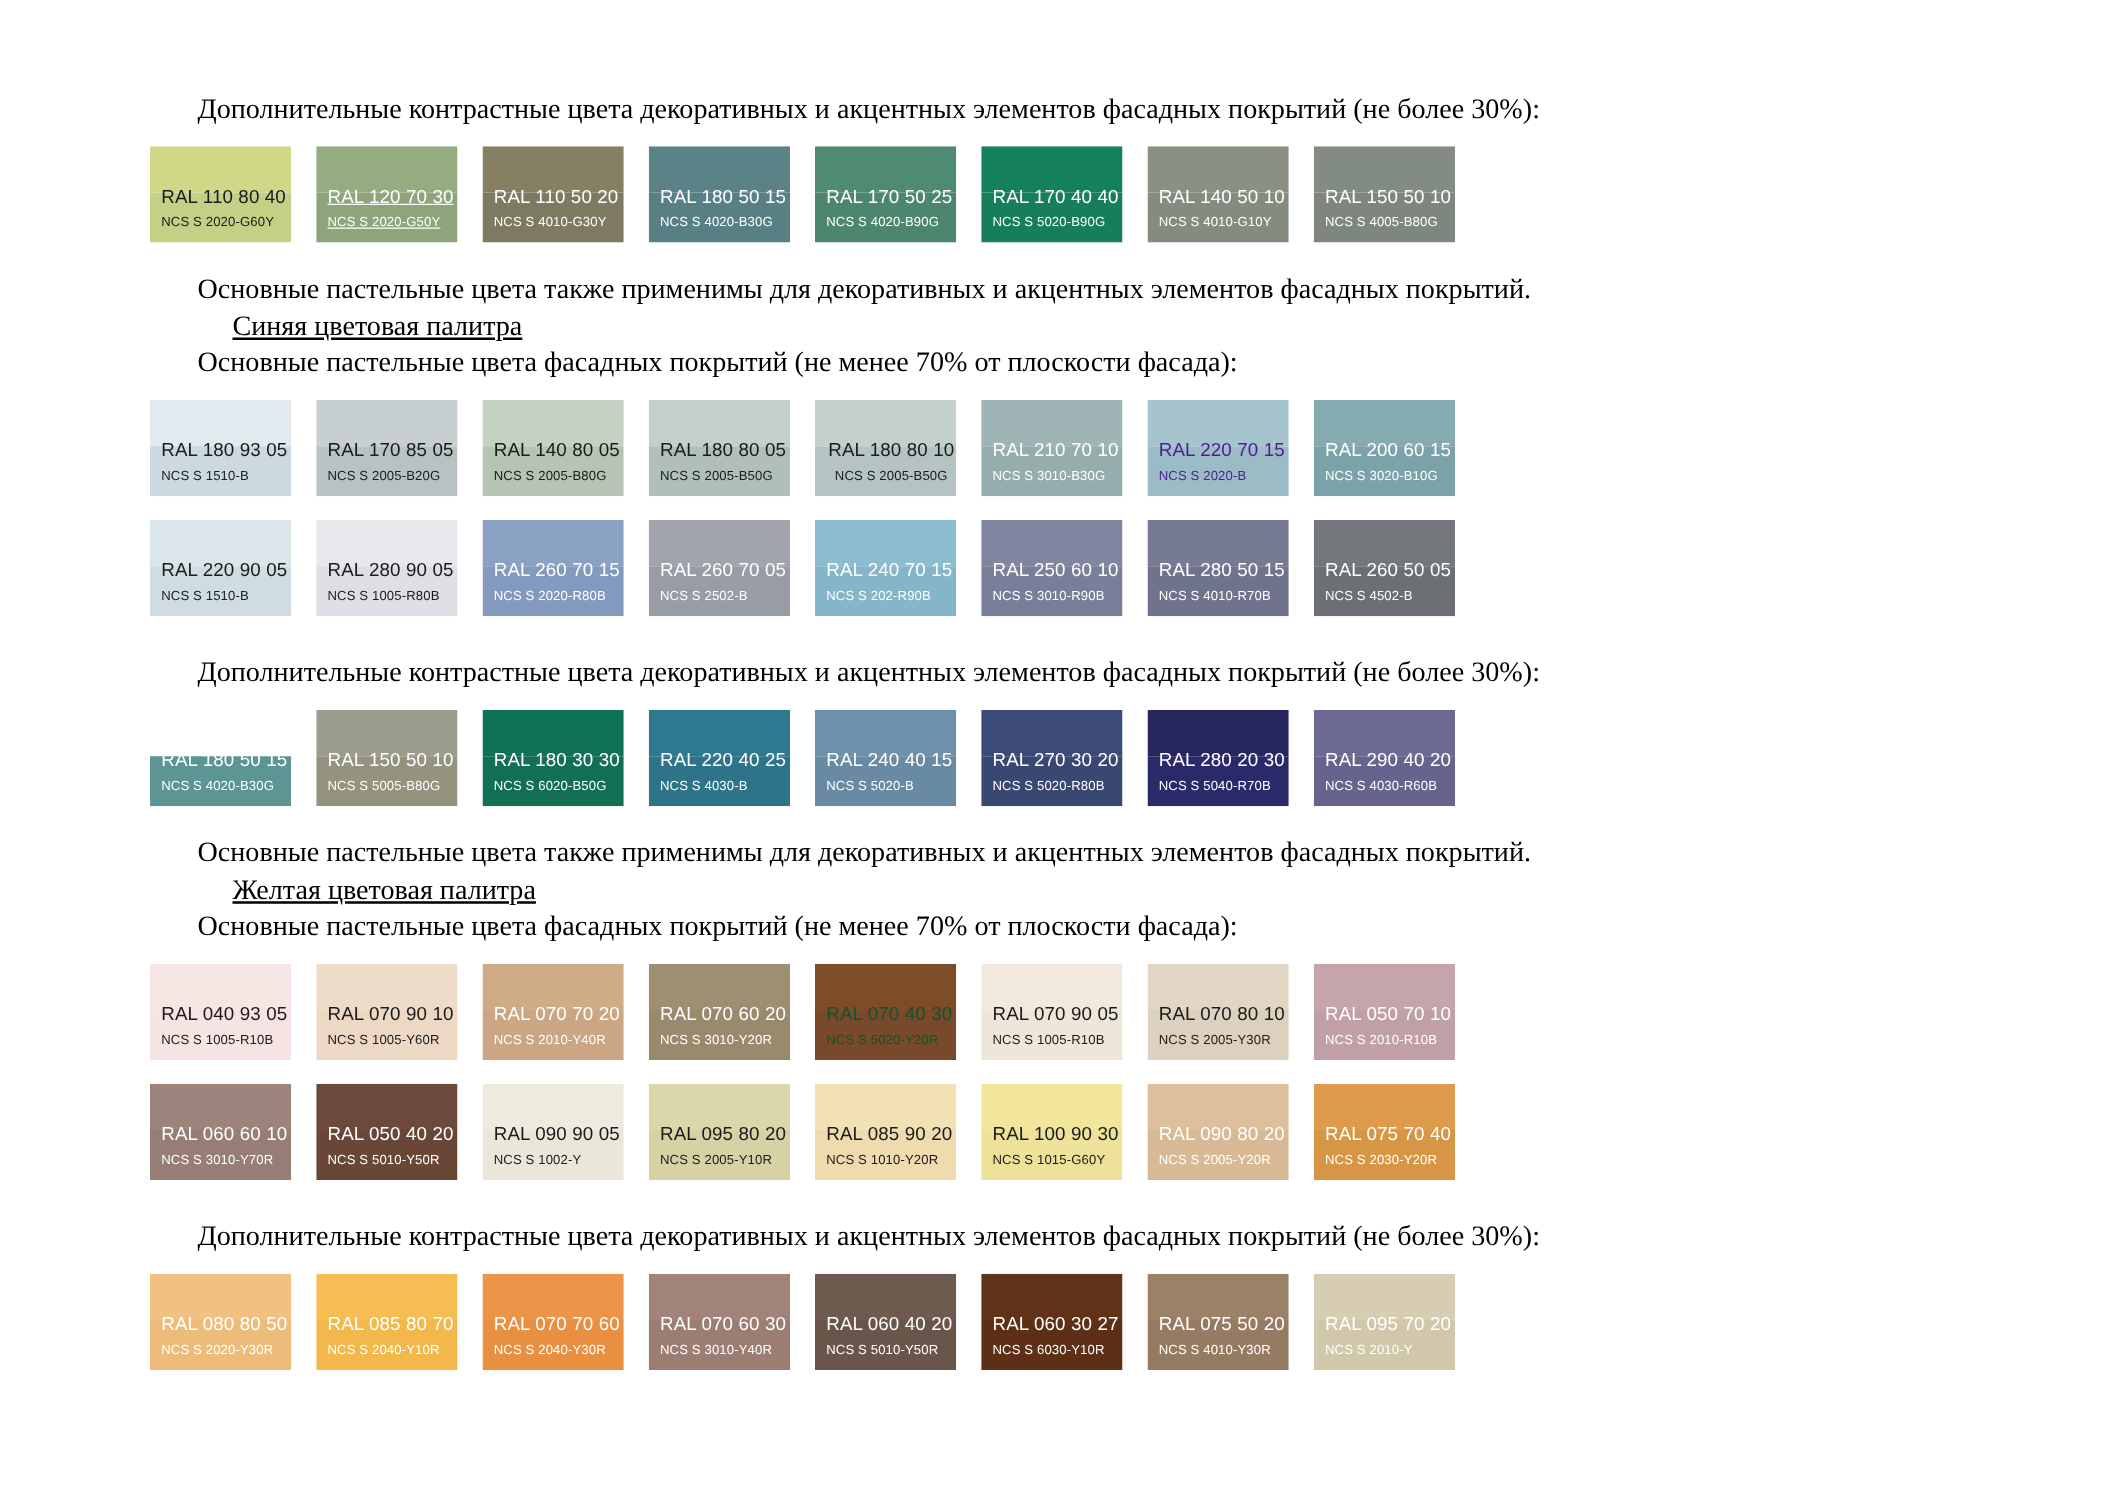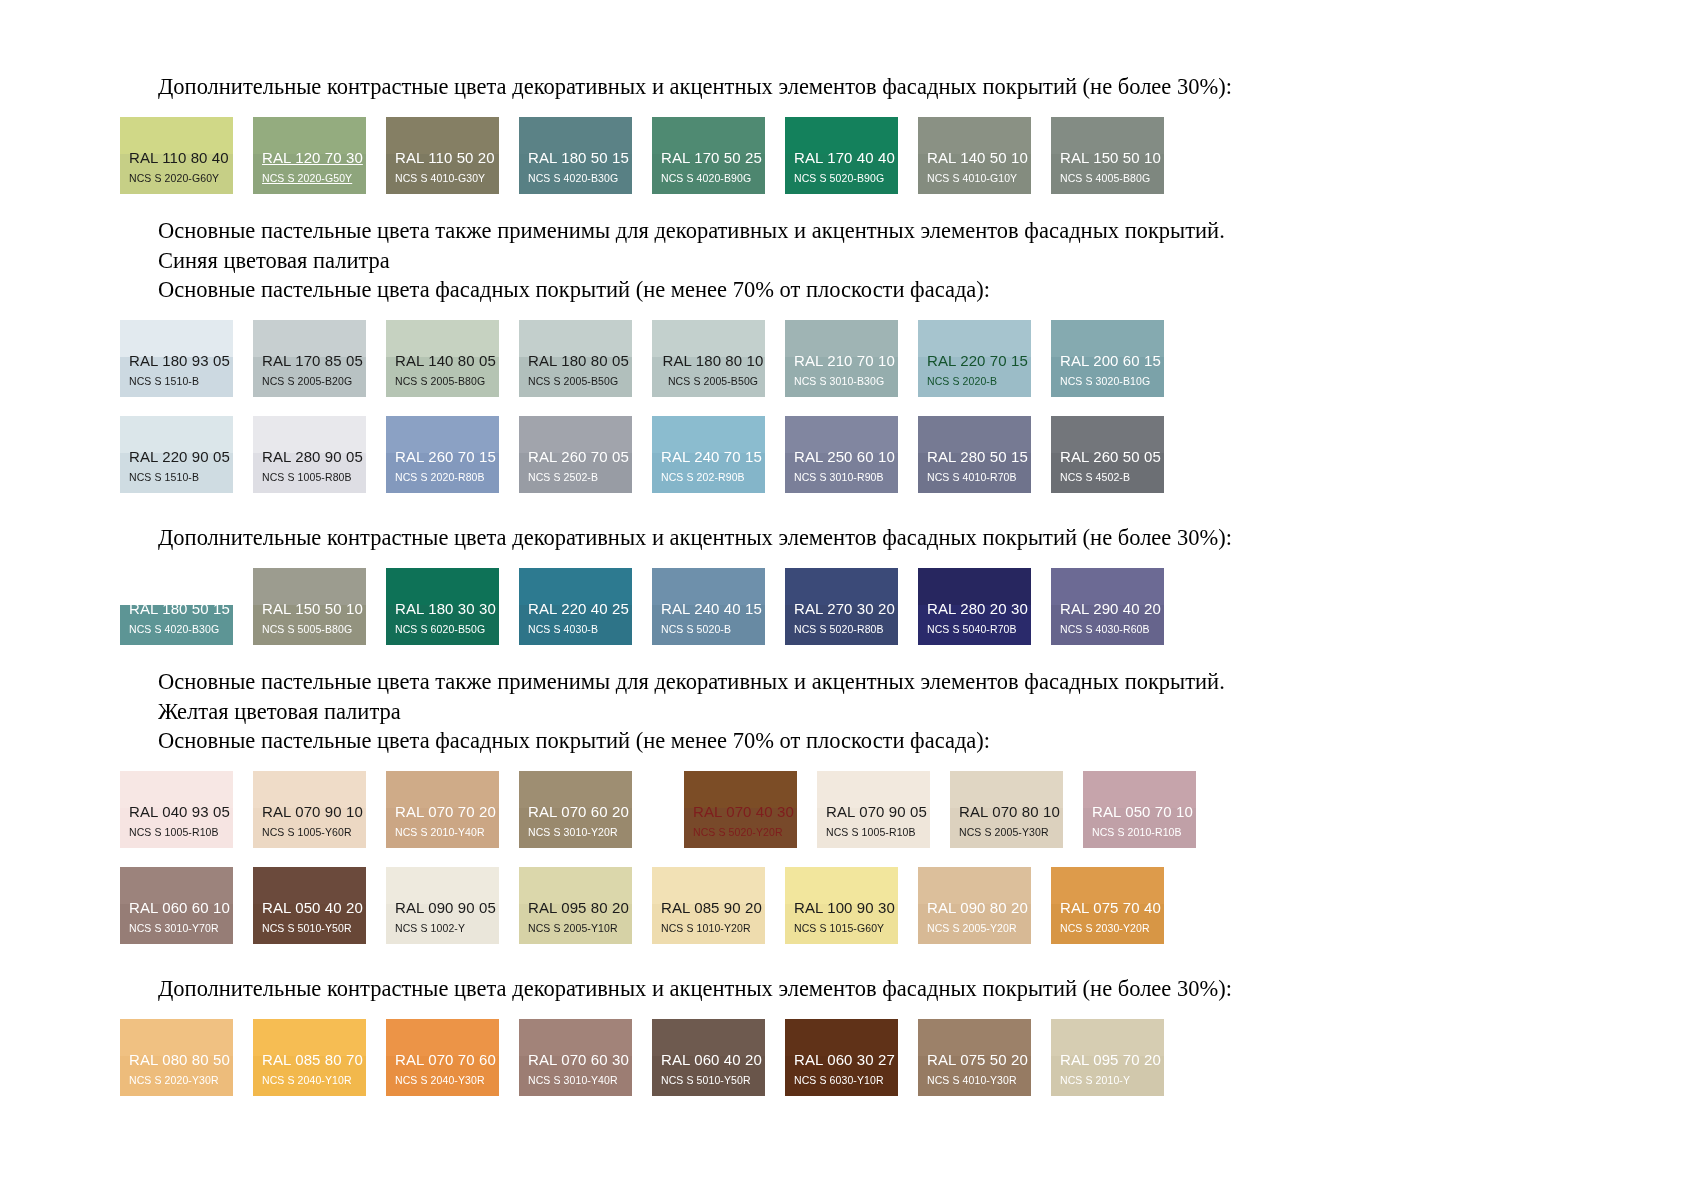"Синяя цветовая палитра" .subhead span.u { margin-left: none -> 28px; text-decoration: none -> underline }
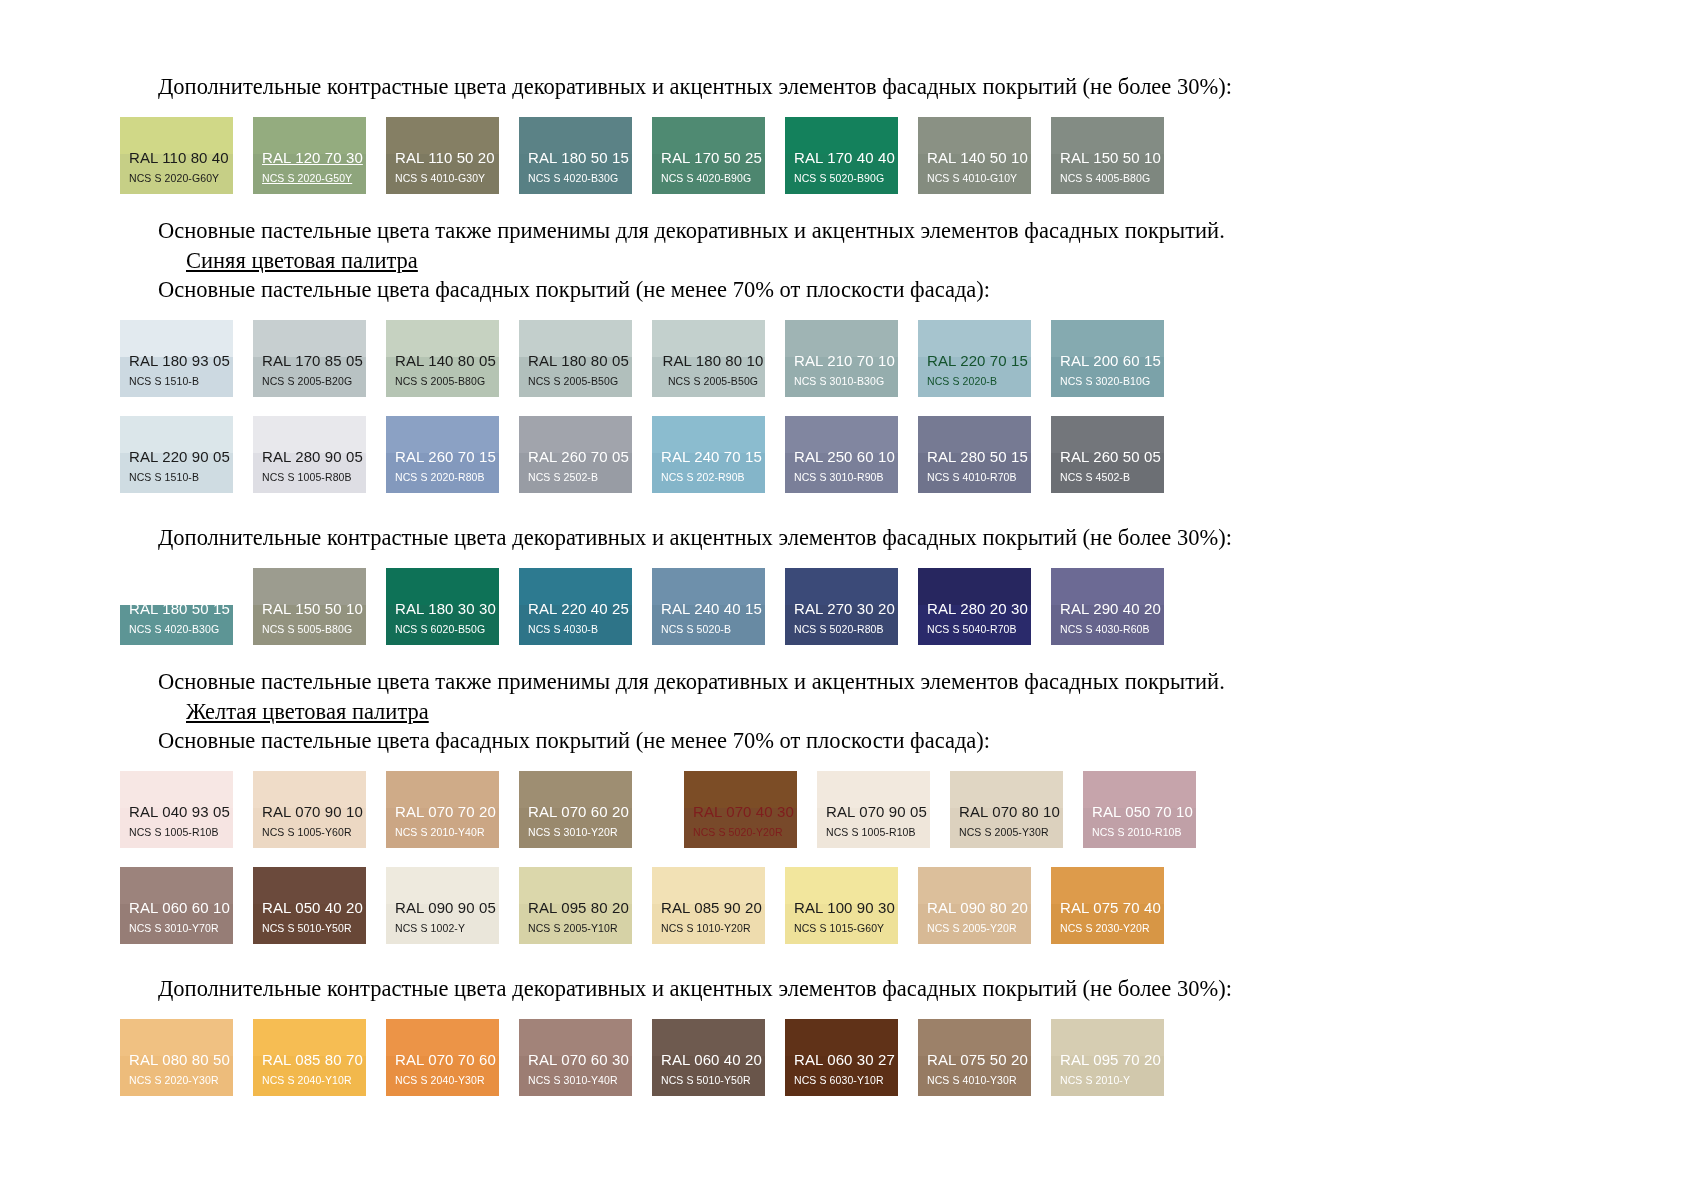"RAL 220 70 15" div.swatch { color: #14532d -> #4c1d95 }
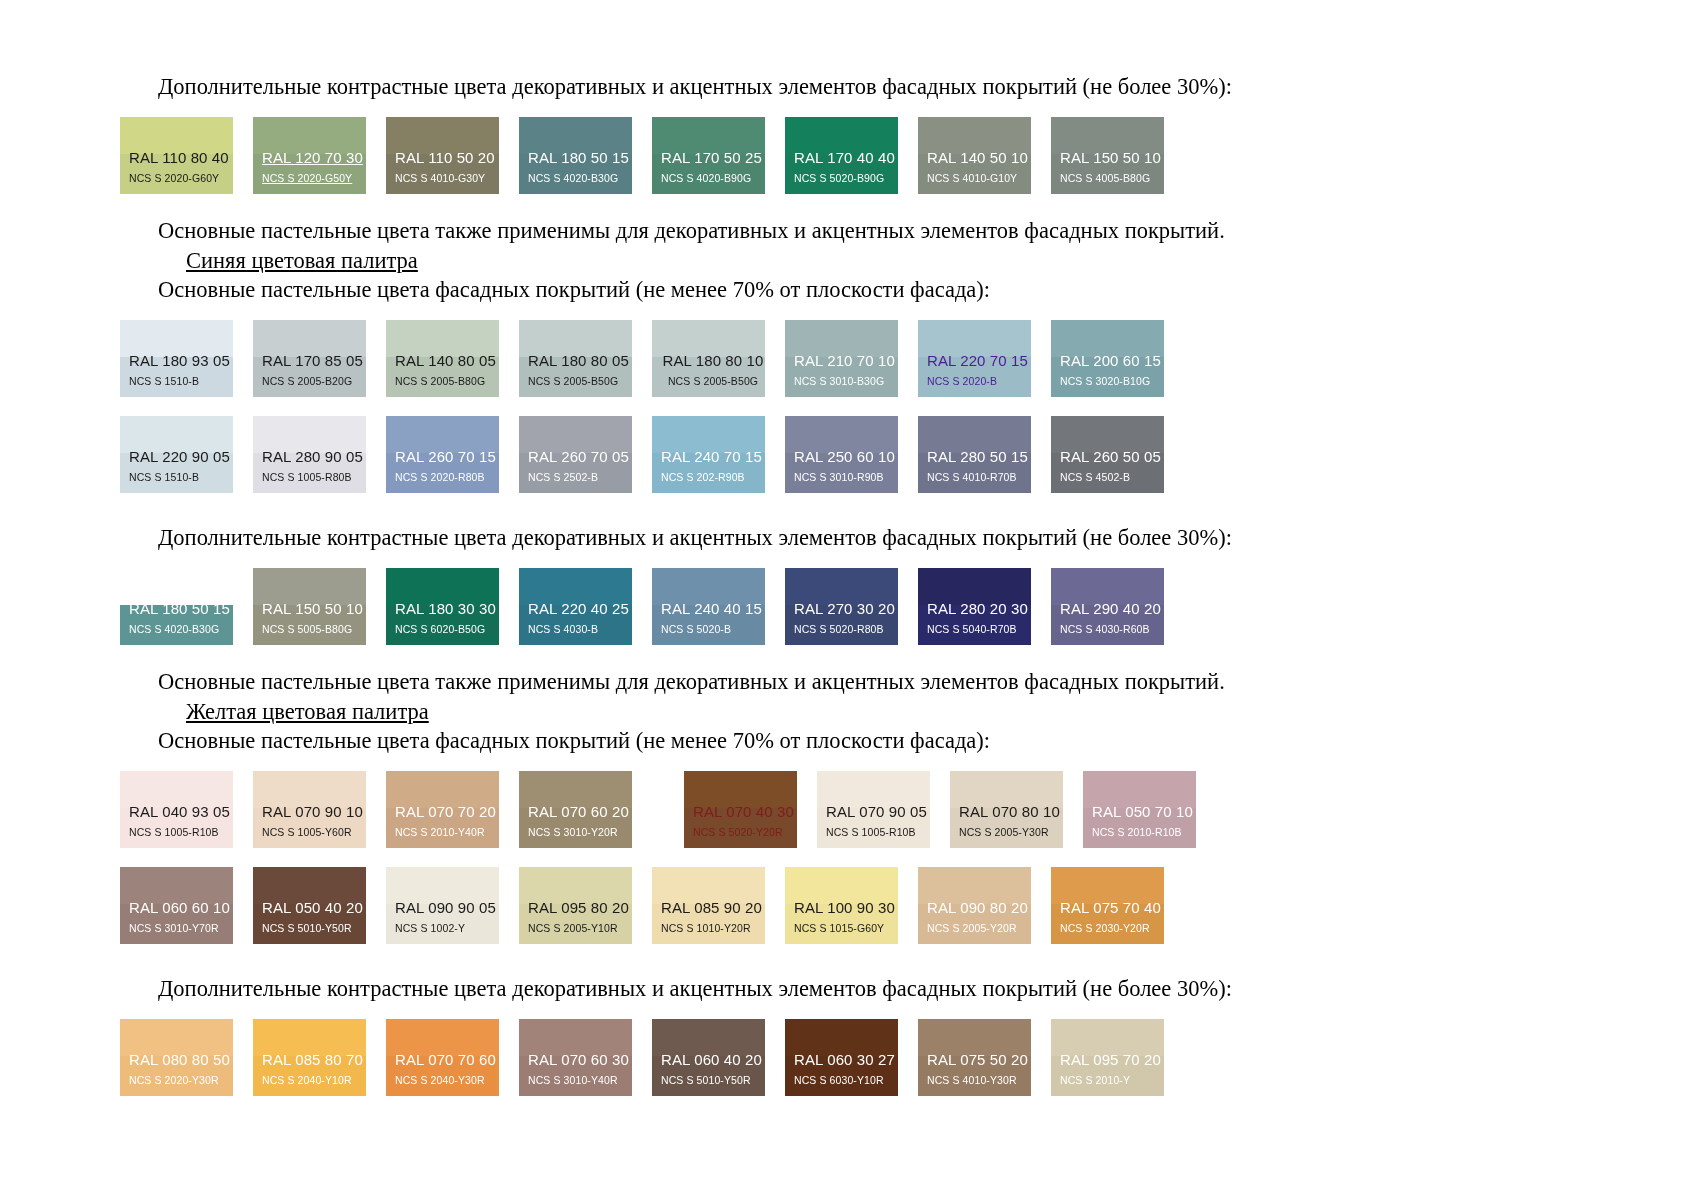"RAL 070 40 30" div.swatch { color: #7f1d1d -> #14532d; margin-left: 32px -> none }
